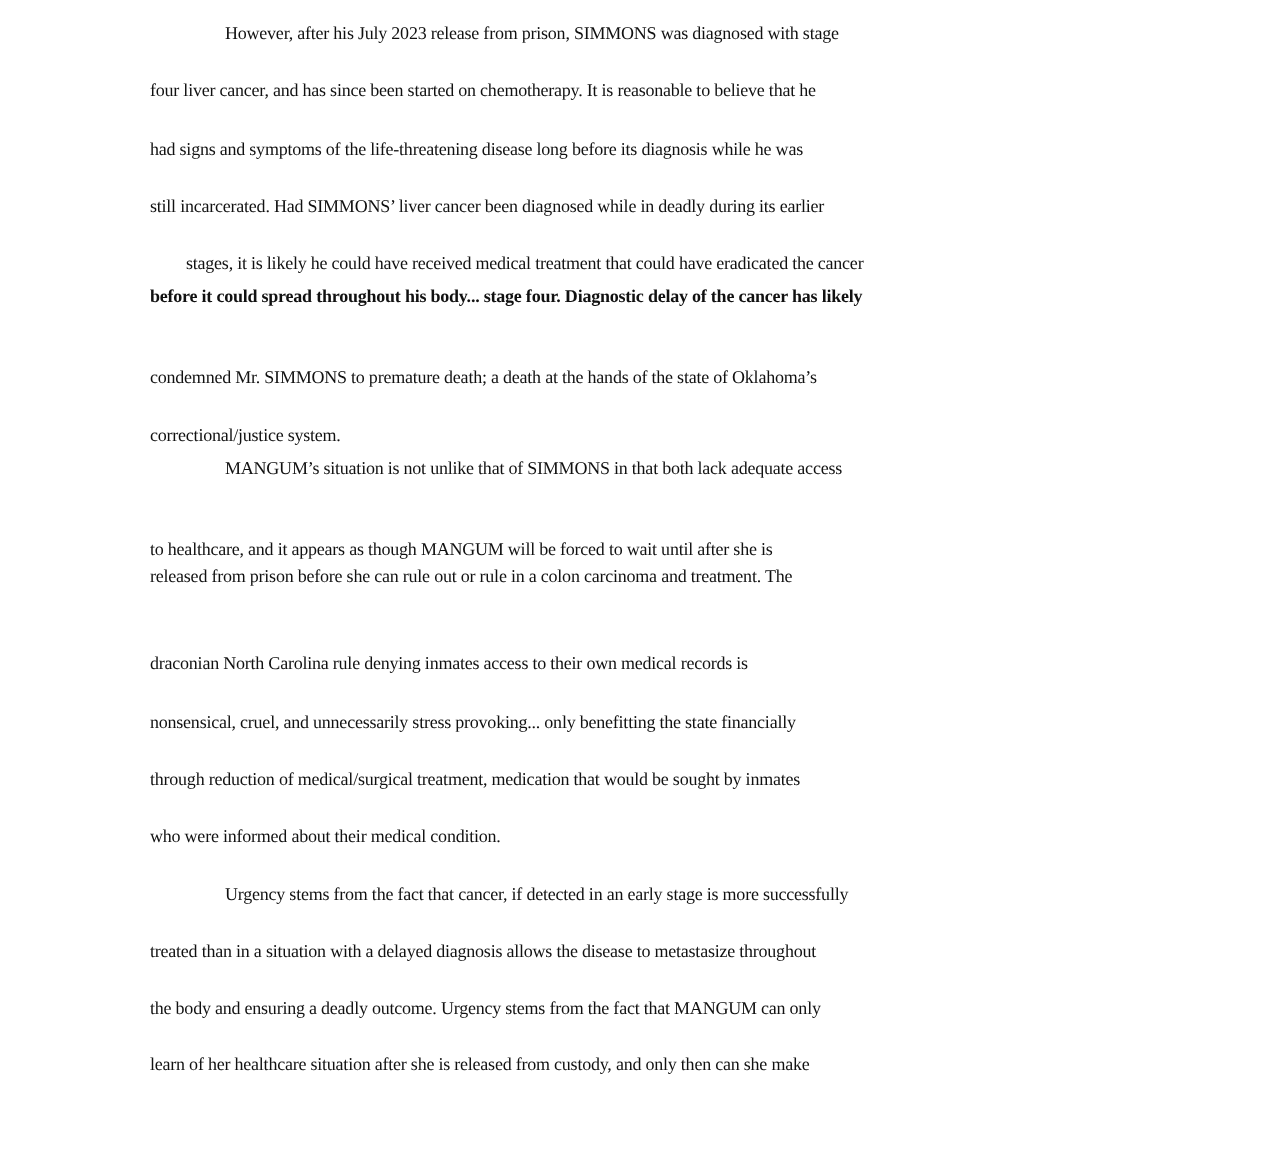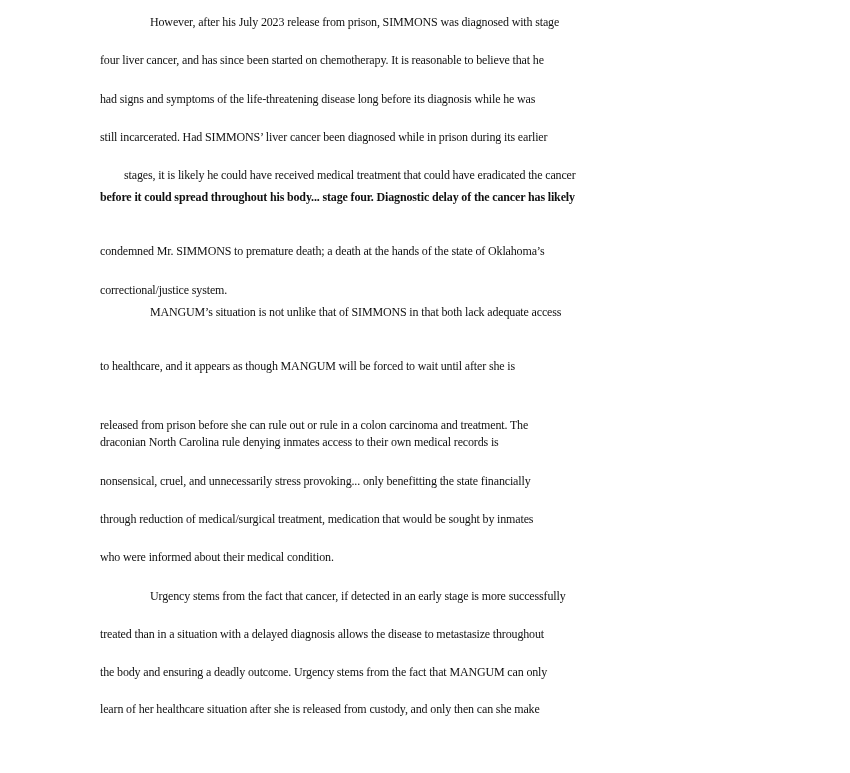"still incarcerated. Had SIMMONS’ liver" div.line { text: prison -> deadly }
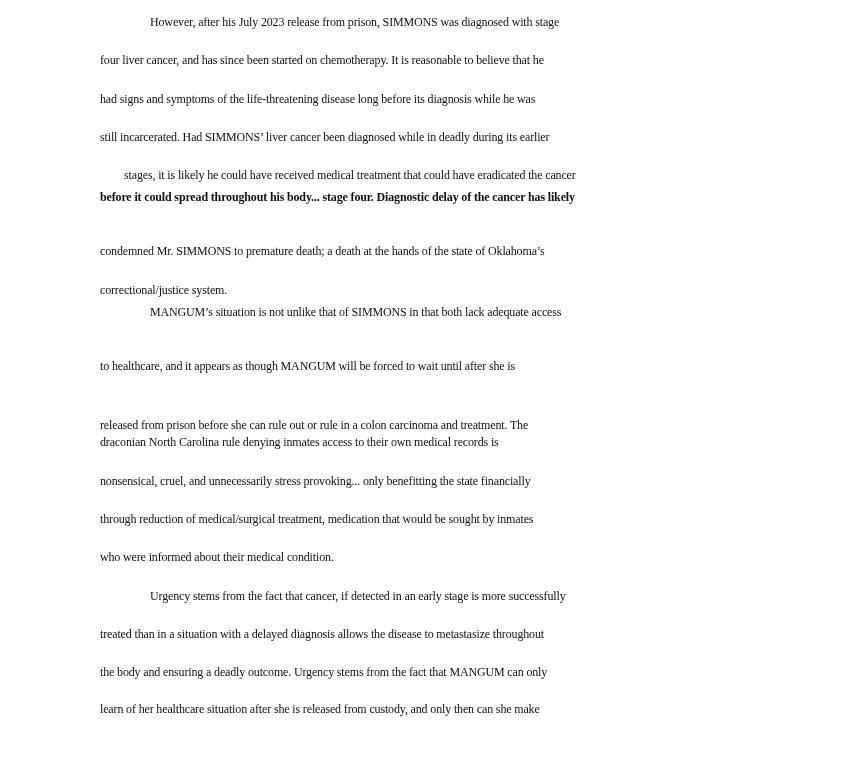"released from prison before she" div.line { top: 415px -> 374px }
